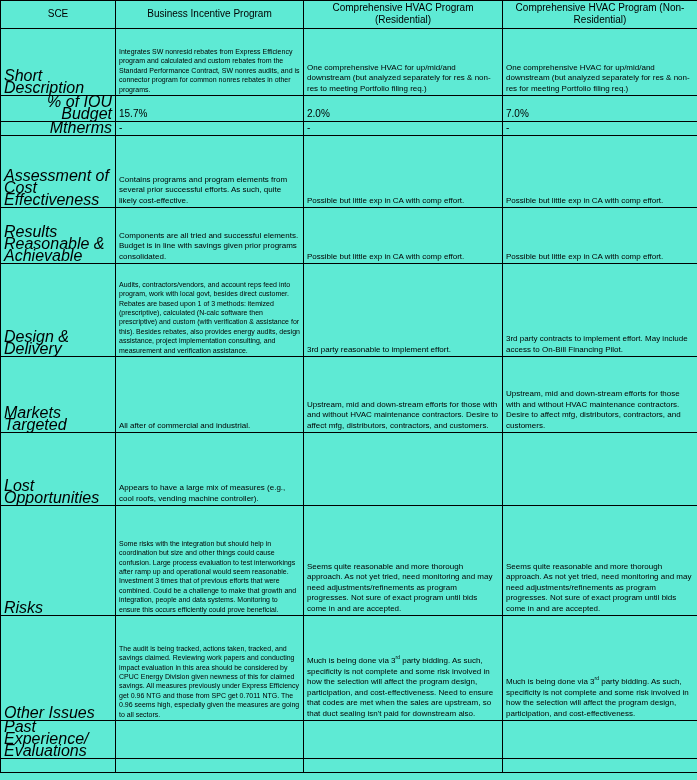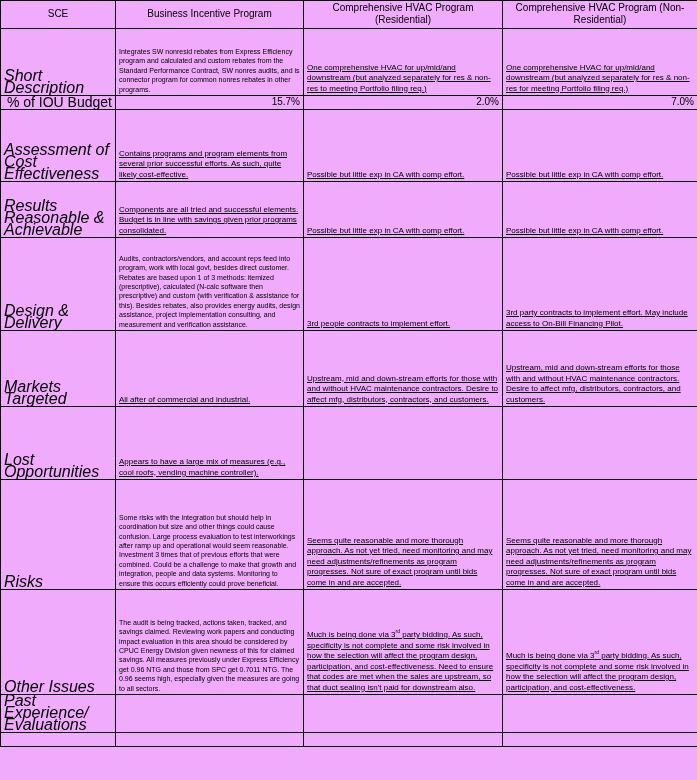"SCE" #page { background: #f0abfc -> #5eead4 }
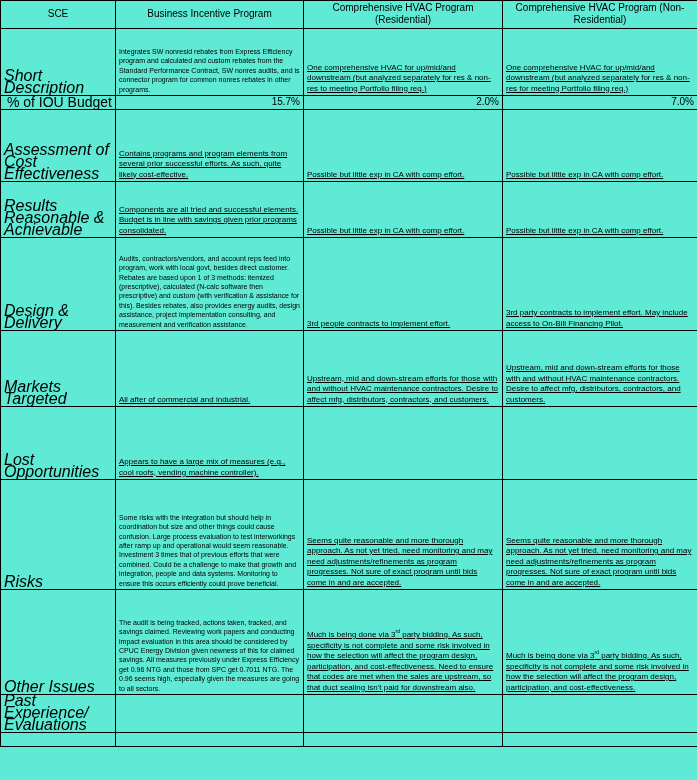"One comprehensive HVAC for up/mid/and" td.t8 { text-decoration: underline -> none }
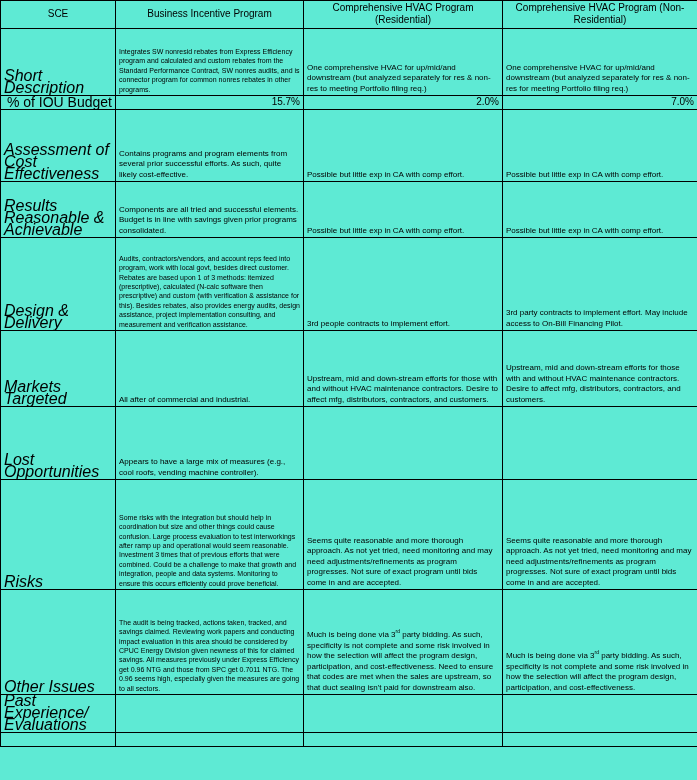"% of IOU Budget" td.lab-r { font-size: 14px -> 16px; font-style: none -> italic }
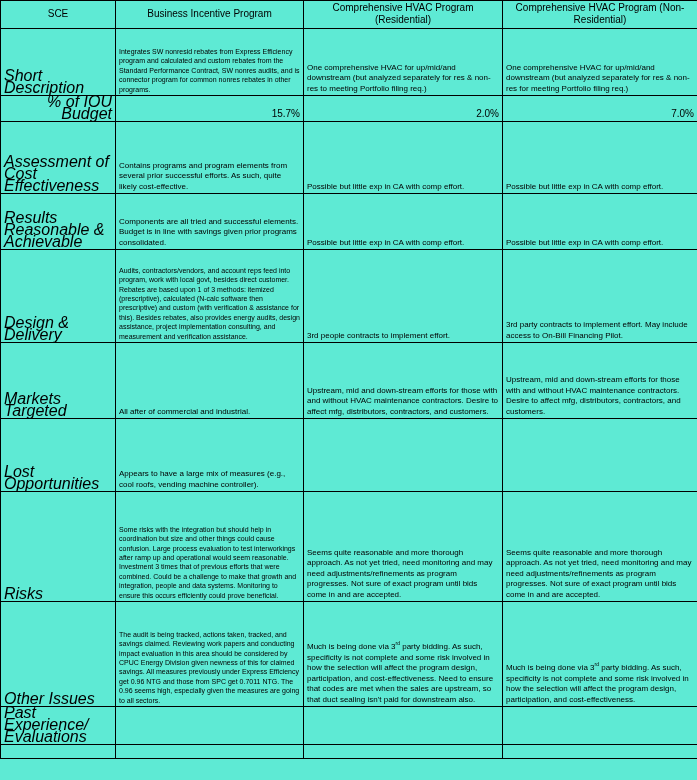"15.7%" td.num { text-align: right -> none }
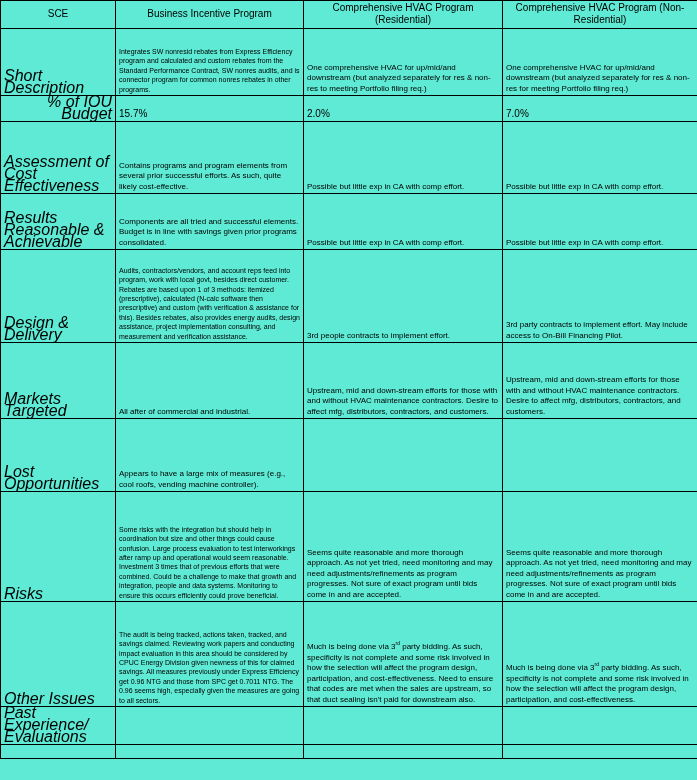"Mtherms" tr { html: none -> <tr> <td>Mtherms</td> <td>-</td> <td>-</td> <td>-</td> </tr> }
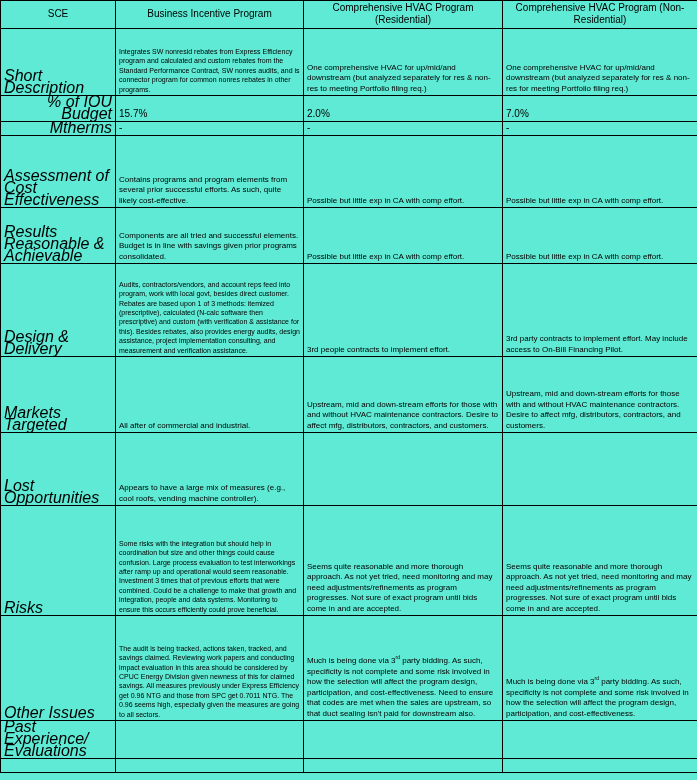"3rd people contracts to implement" td.t8 { text: people contracts -> party reasonable }
